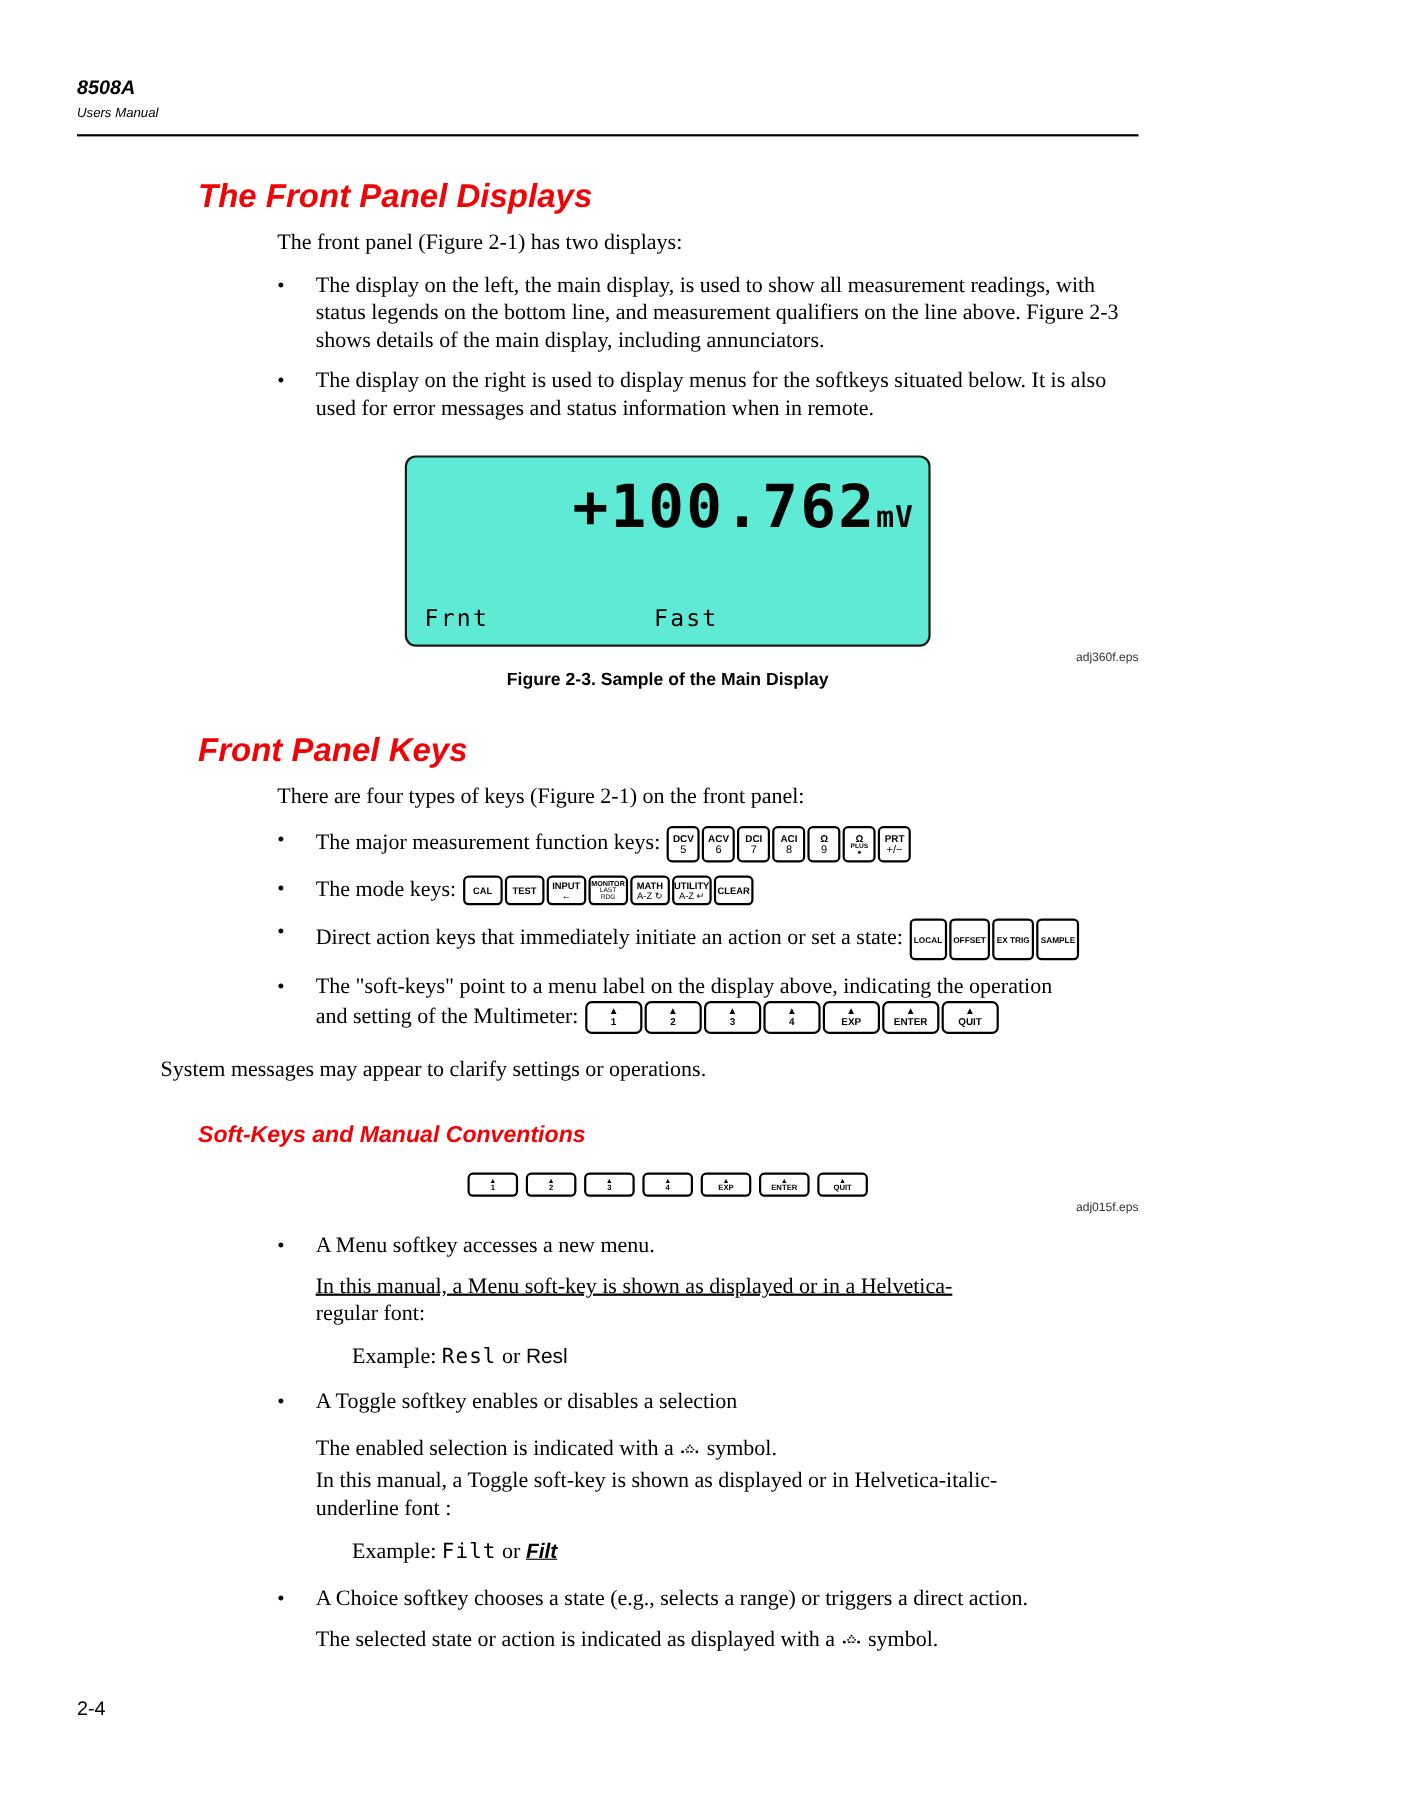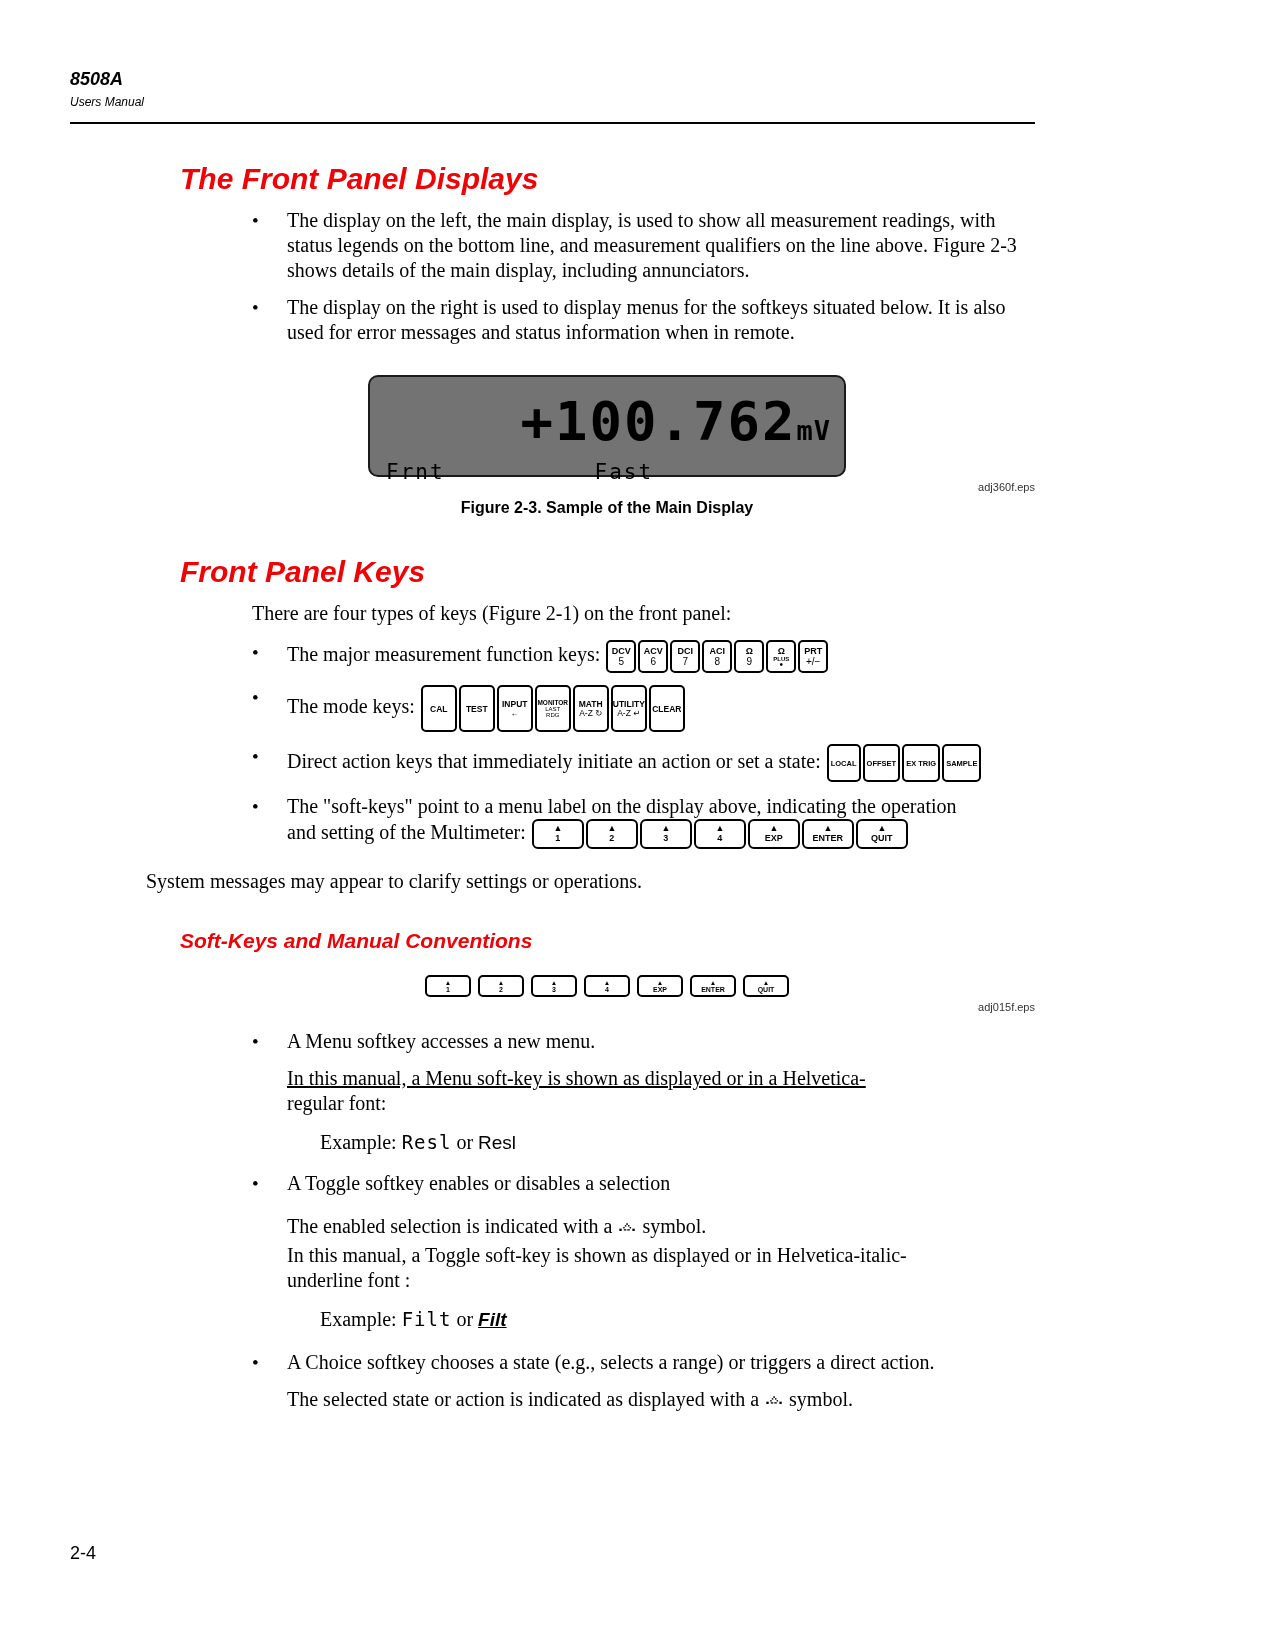"The front panel (Figure 2-1)" p.body { html: none -> <p>The front panel (Figure 2-1) has two displays:</p> }
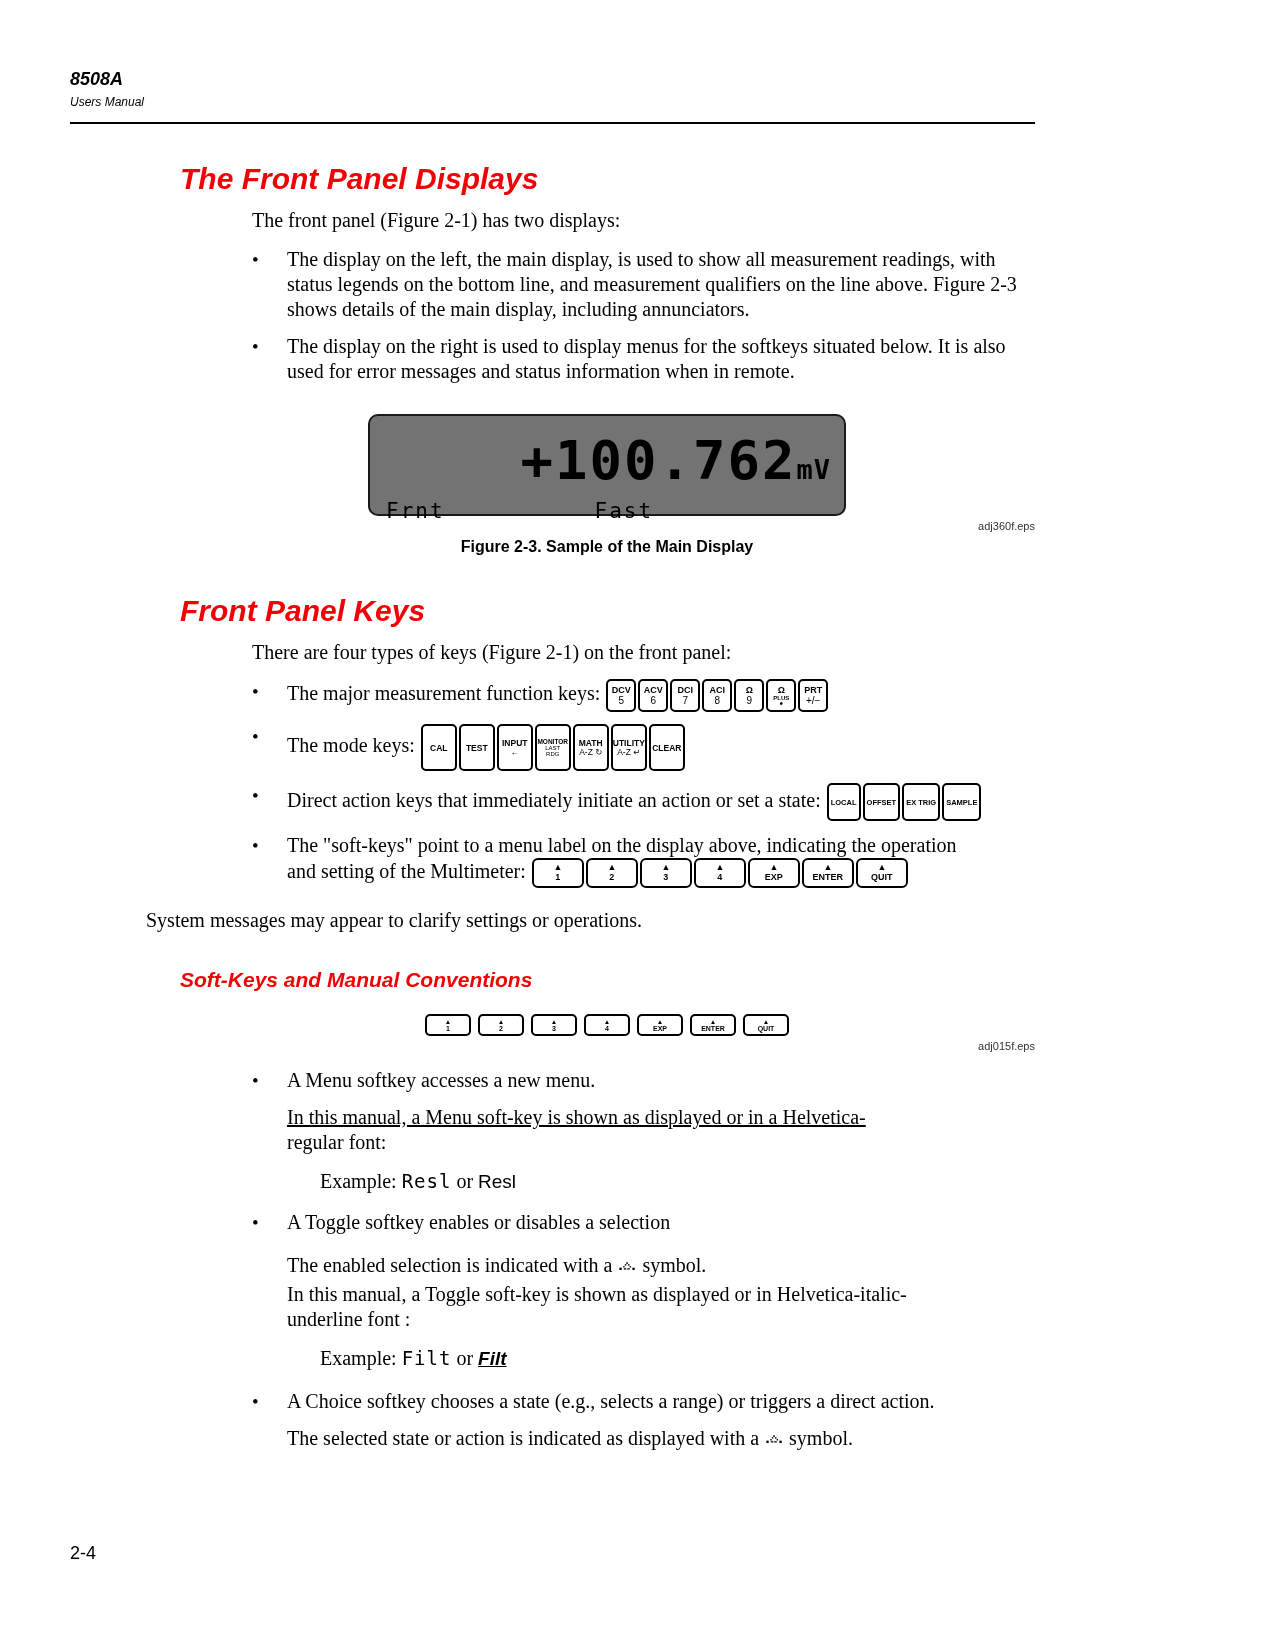"+100.762mV" .lcd-box { background: #737373 -> #5eead4; height: 102px -> 174px }
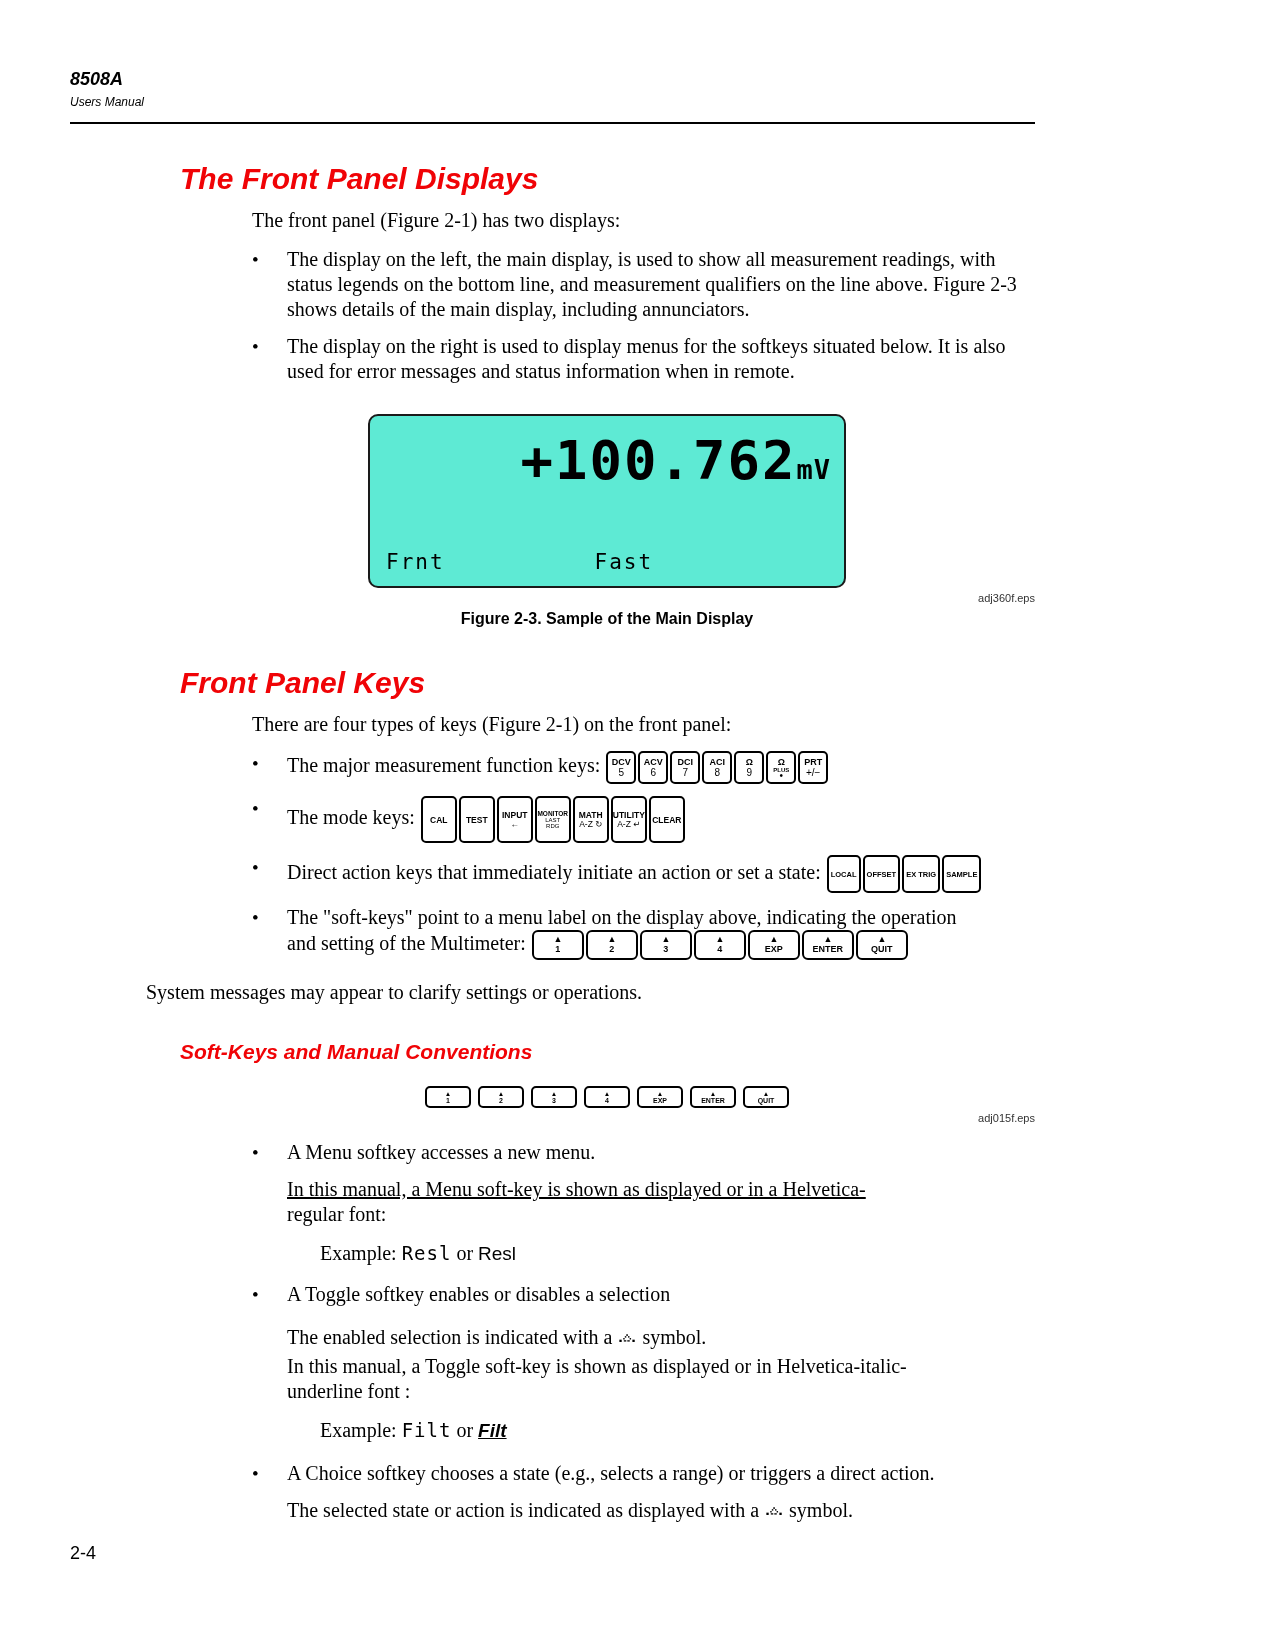"CAL" .keycap.mode { height: 47px -> 27px }
